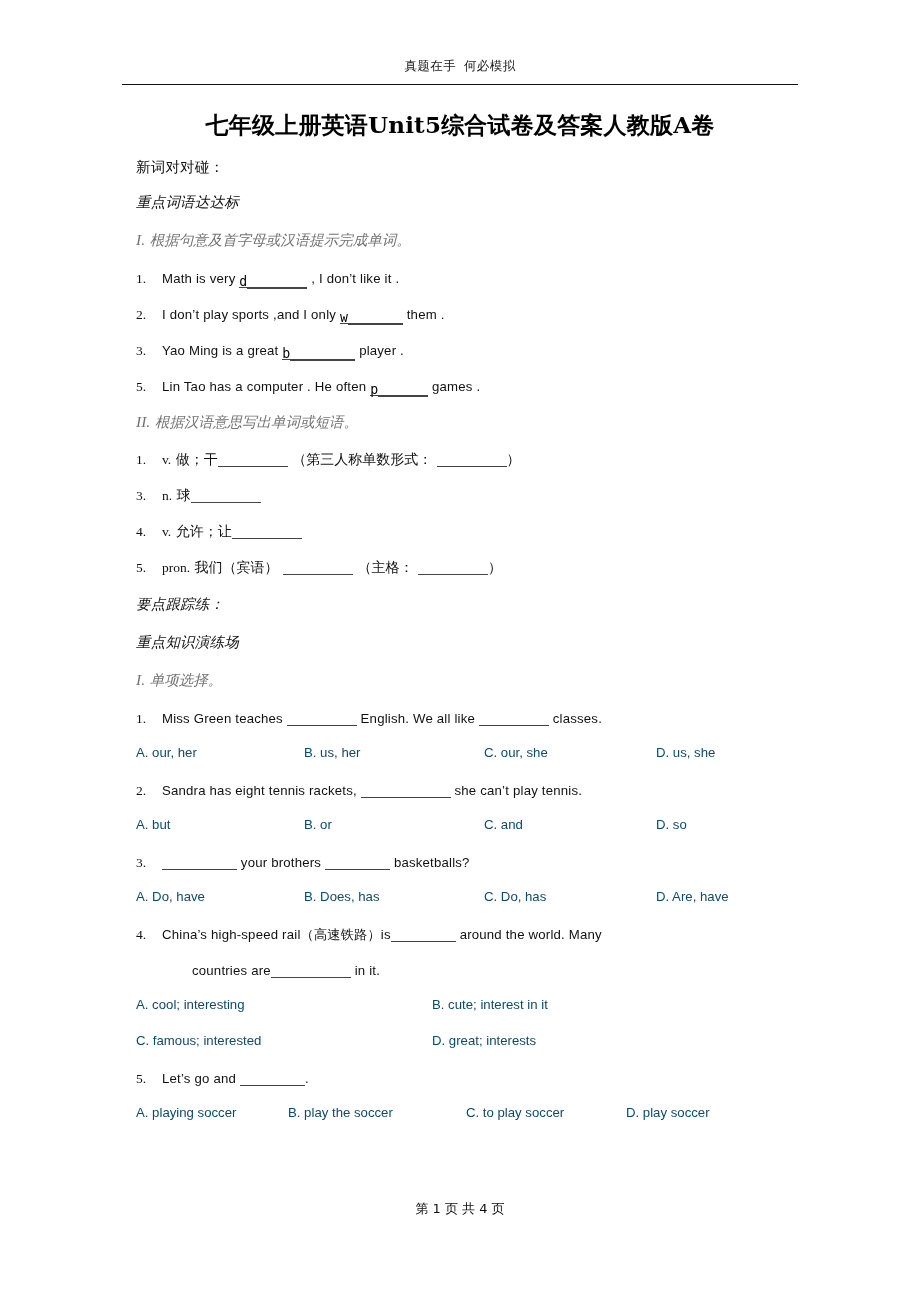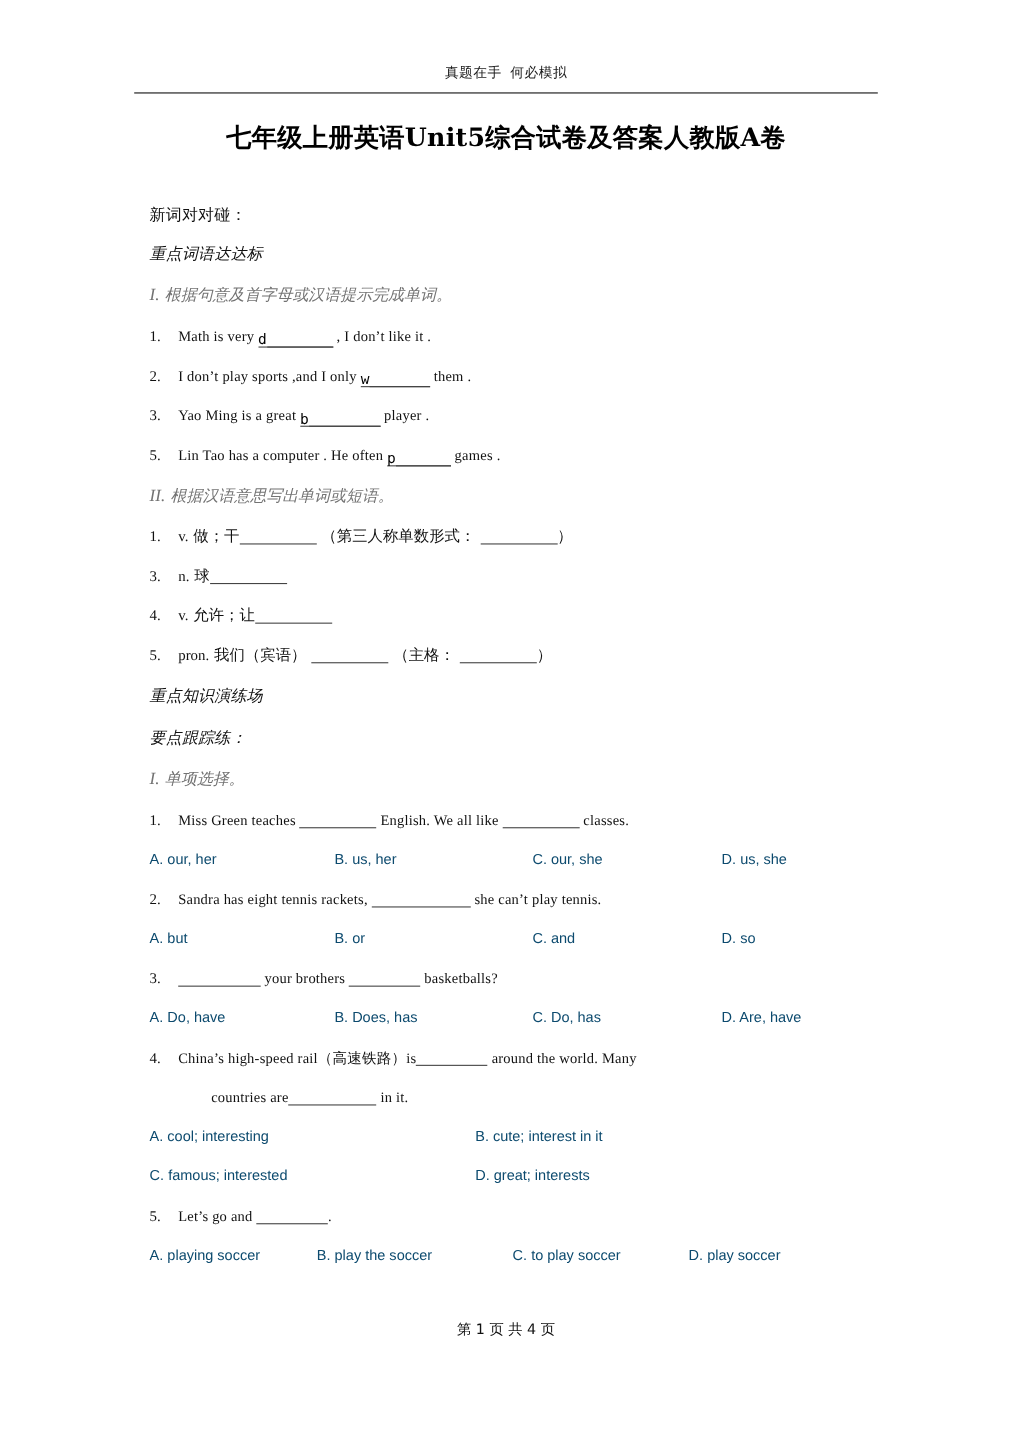"新词对对碰：" .line.h35 { margin-top: 28px -> none }
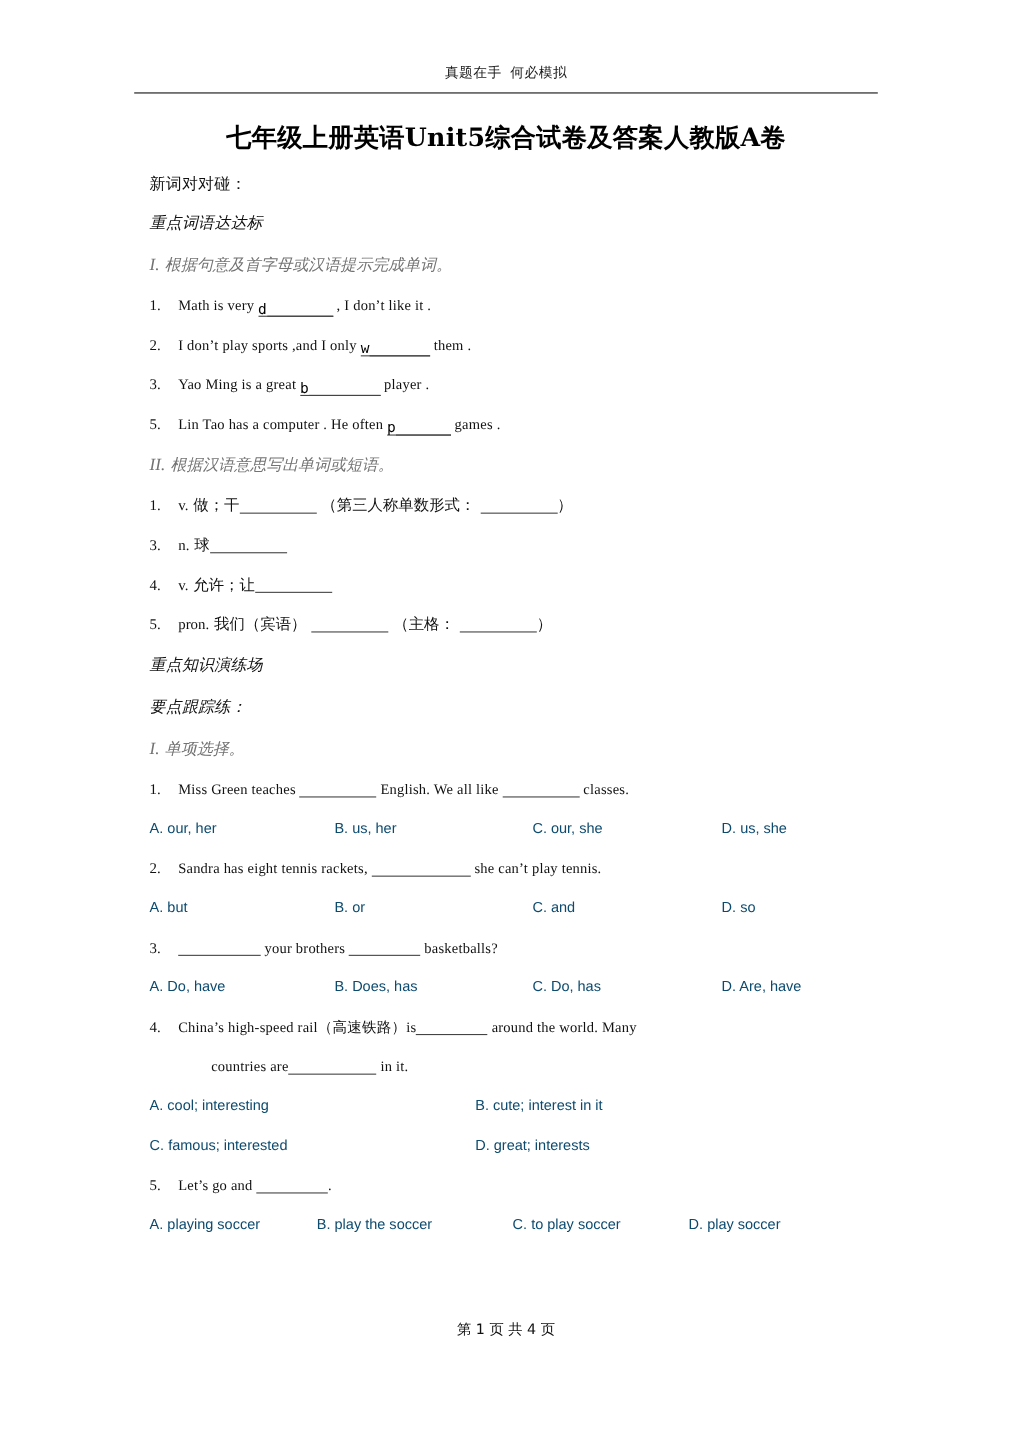"Math is very" .en { font-family: Liberation Serif, serif -> Liberation Sans, sans-serif }
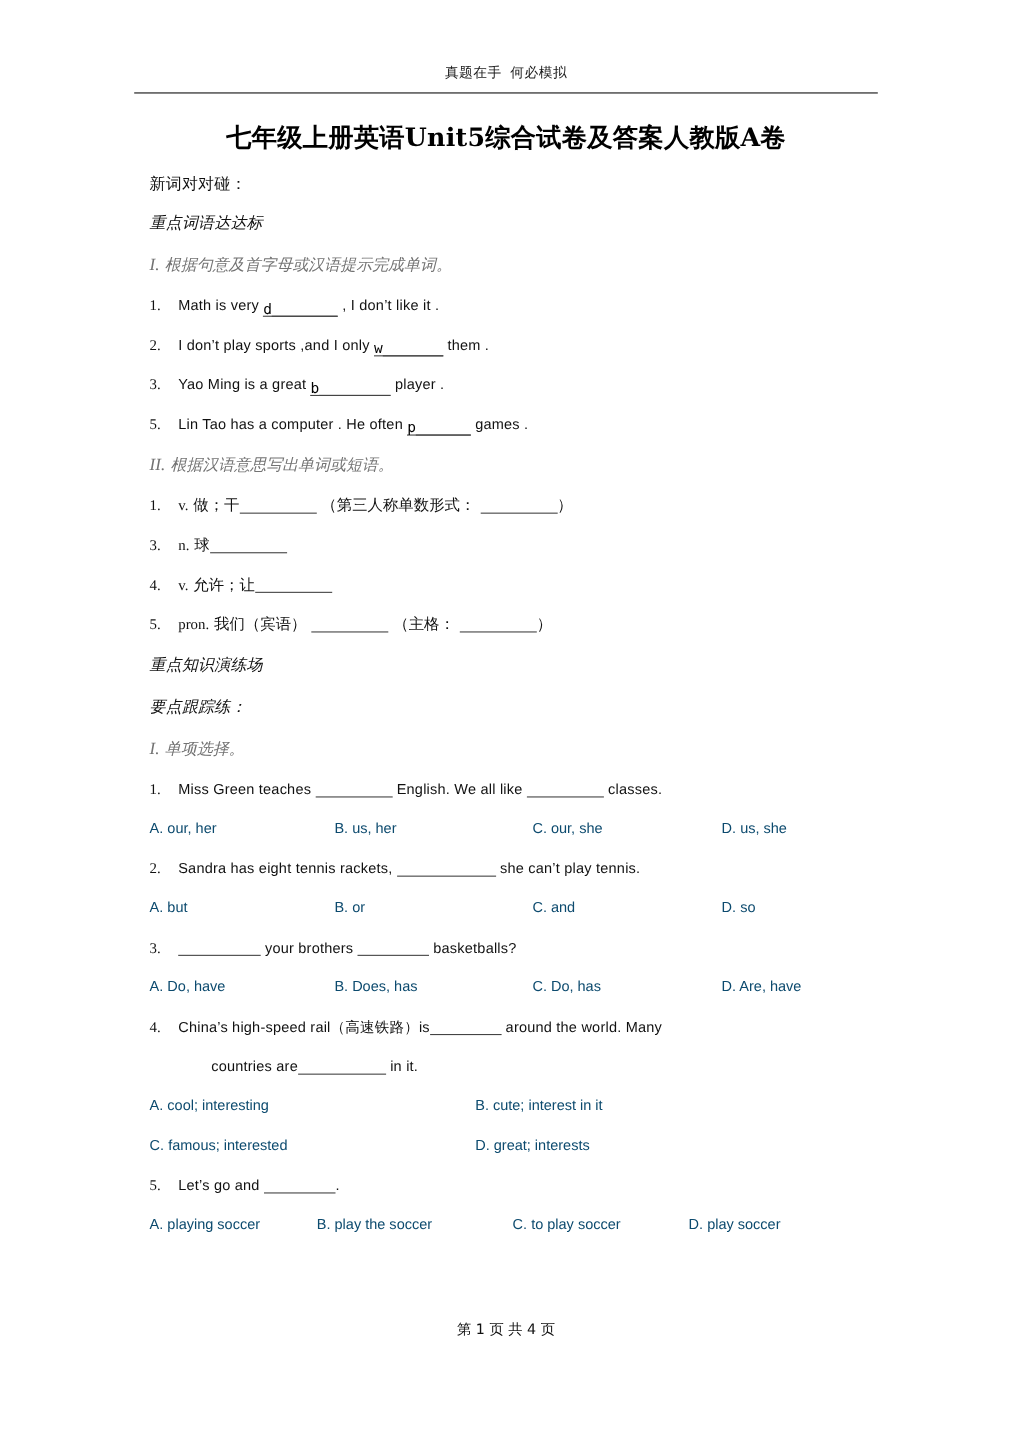"重点知识演练场" div.line { order: before "要点跟踪练：" -> after "要点跟踪练：" }
